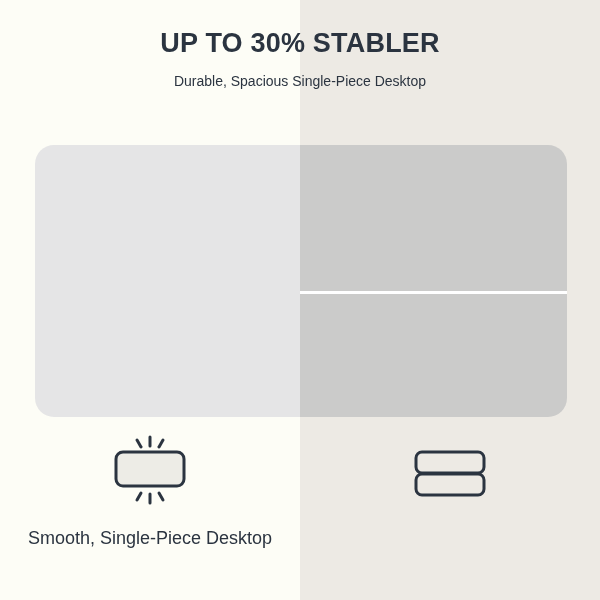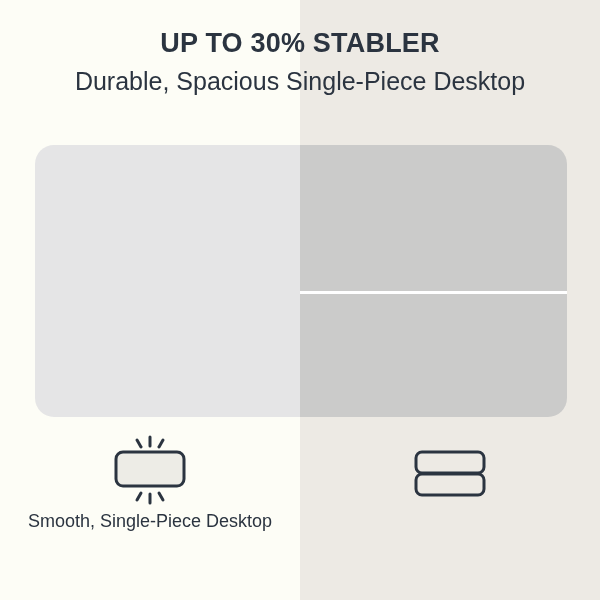"Durable, Spacious Single-Piece Desktop" .subtitle { font-size: 25px -> 14px }
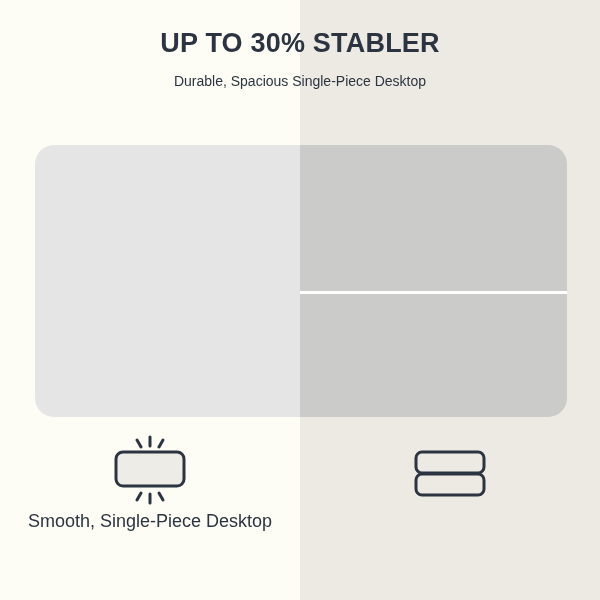"Smooth, Single-Piece Desktop" .caption { margin: 0 -> 17px }
